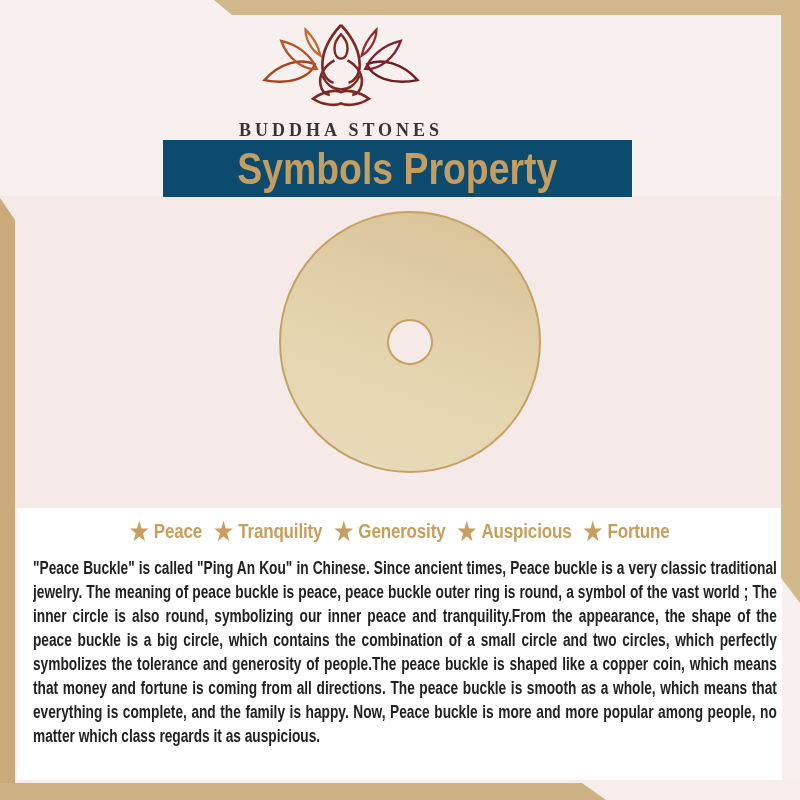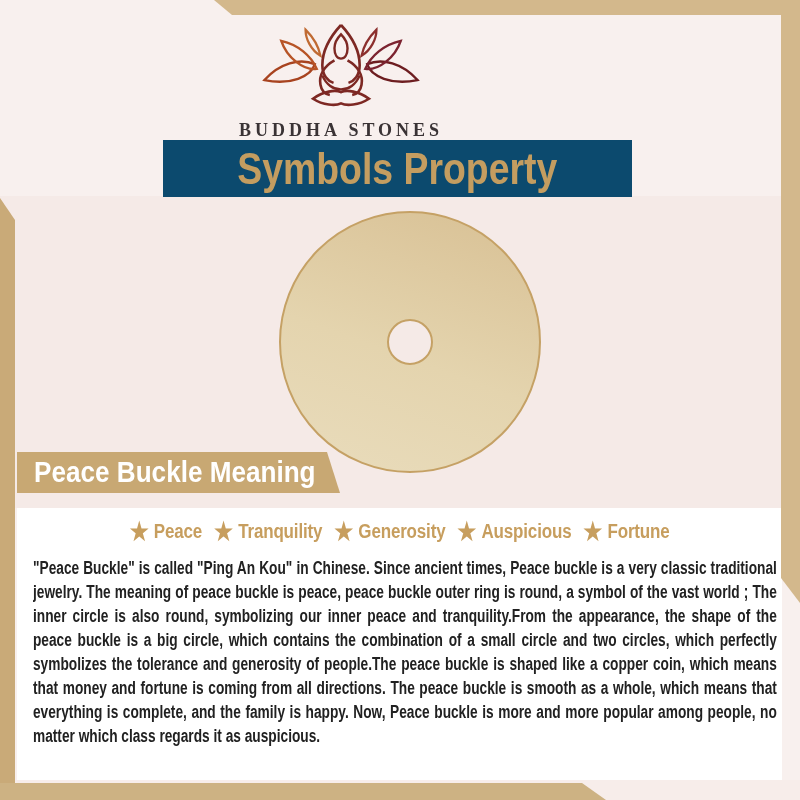"Peace Buckle Meaning" div.banner { html: <div> <div>Peace Buckle Meaning</div> </div> -> none }
